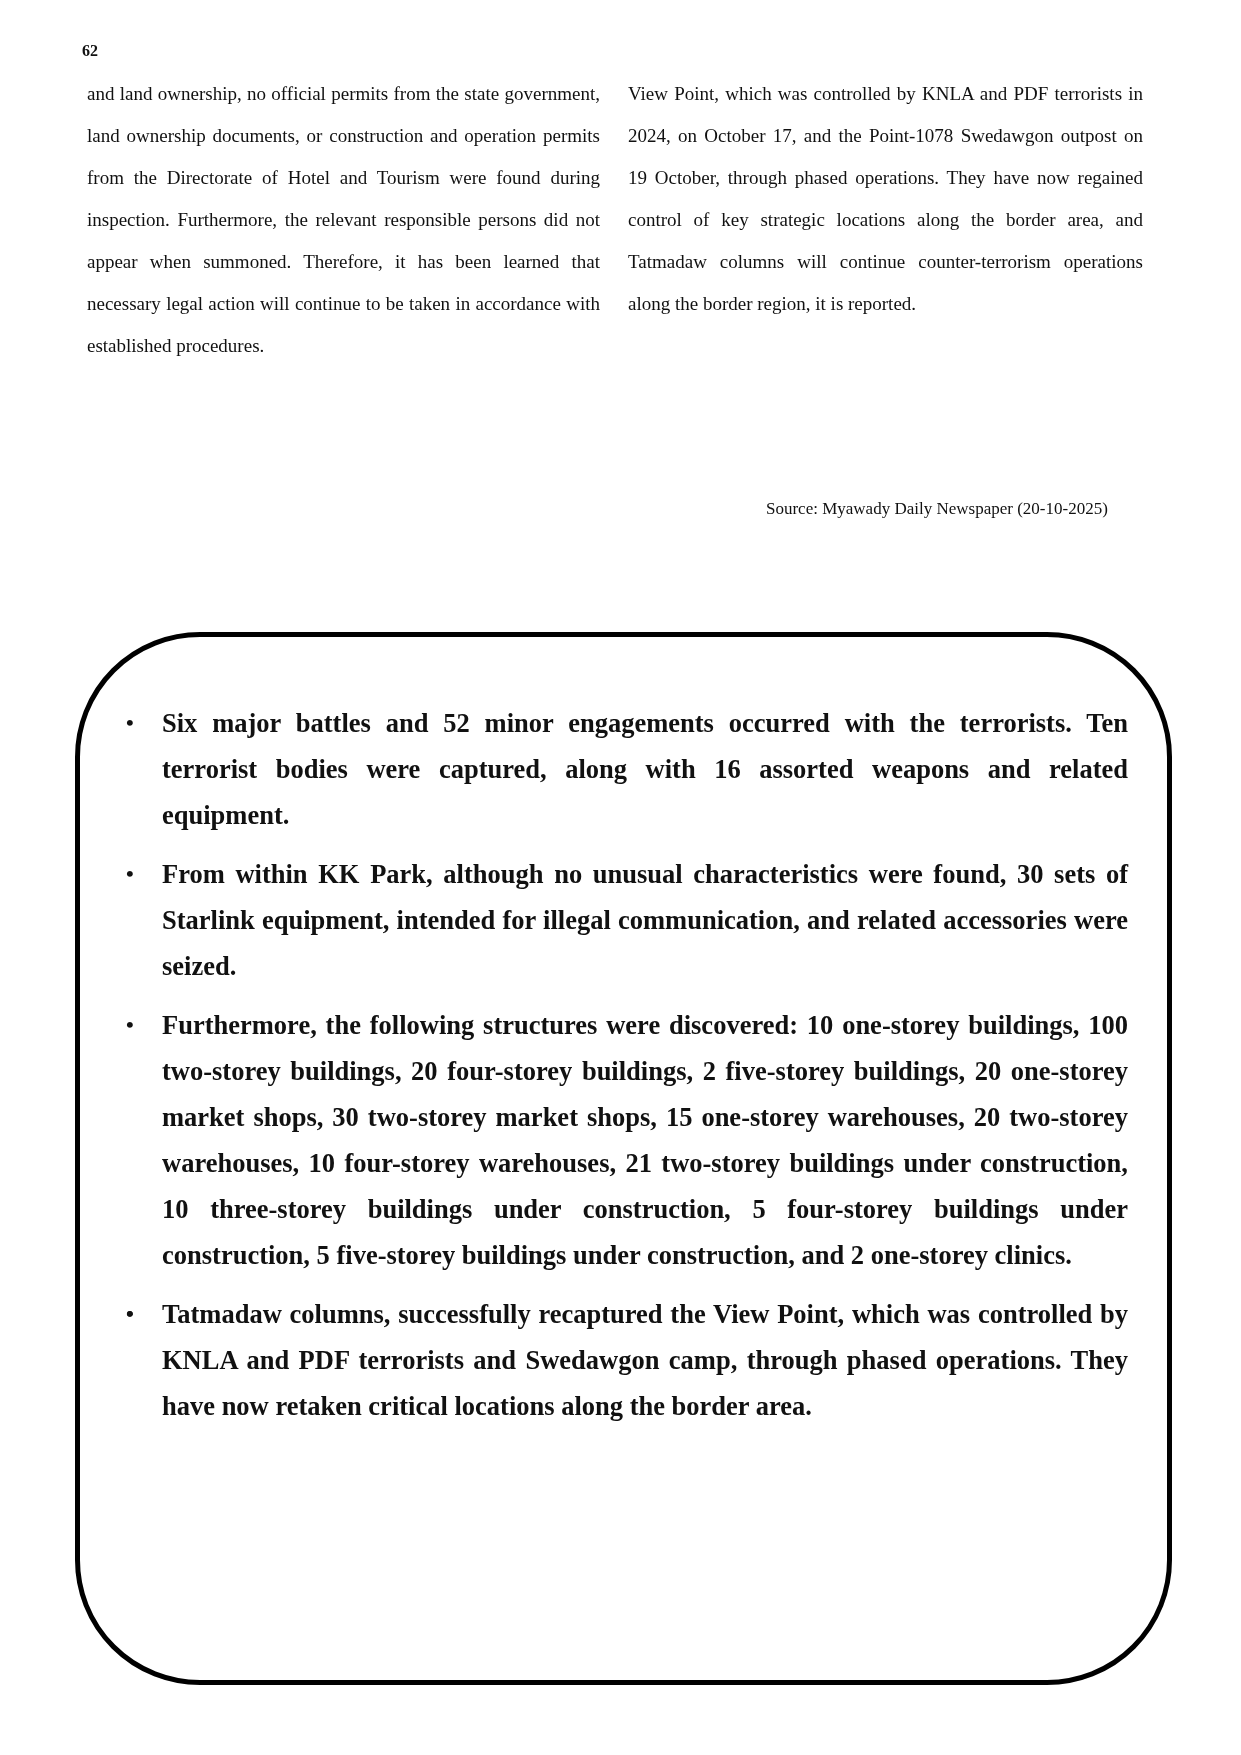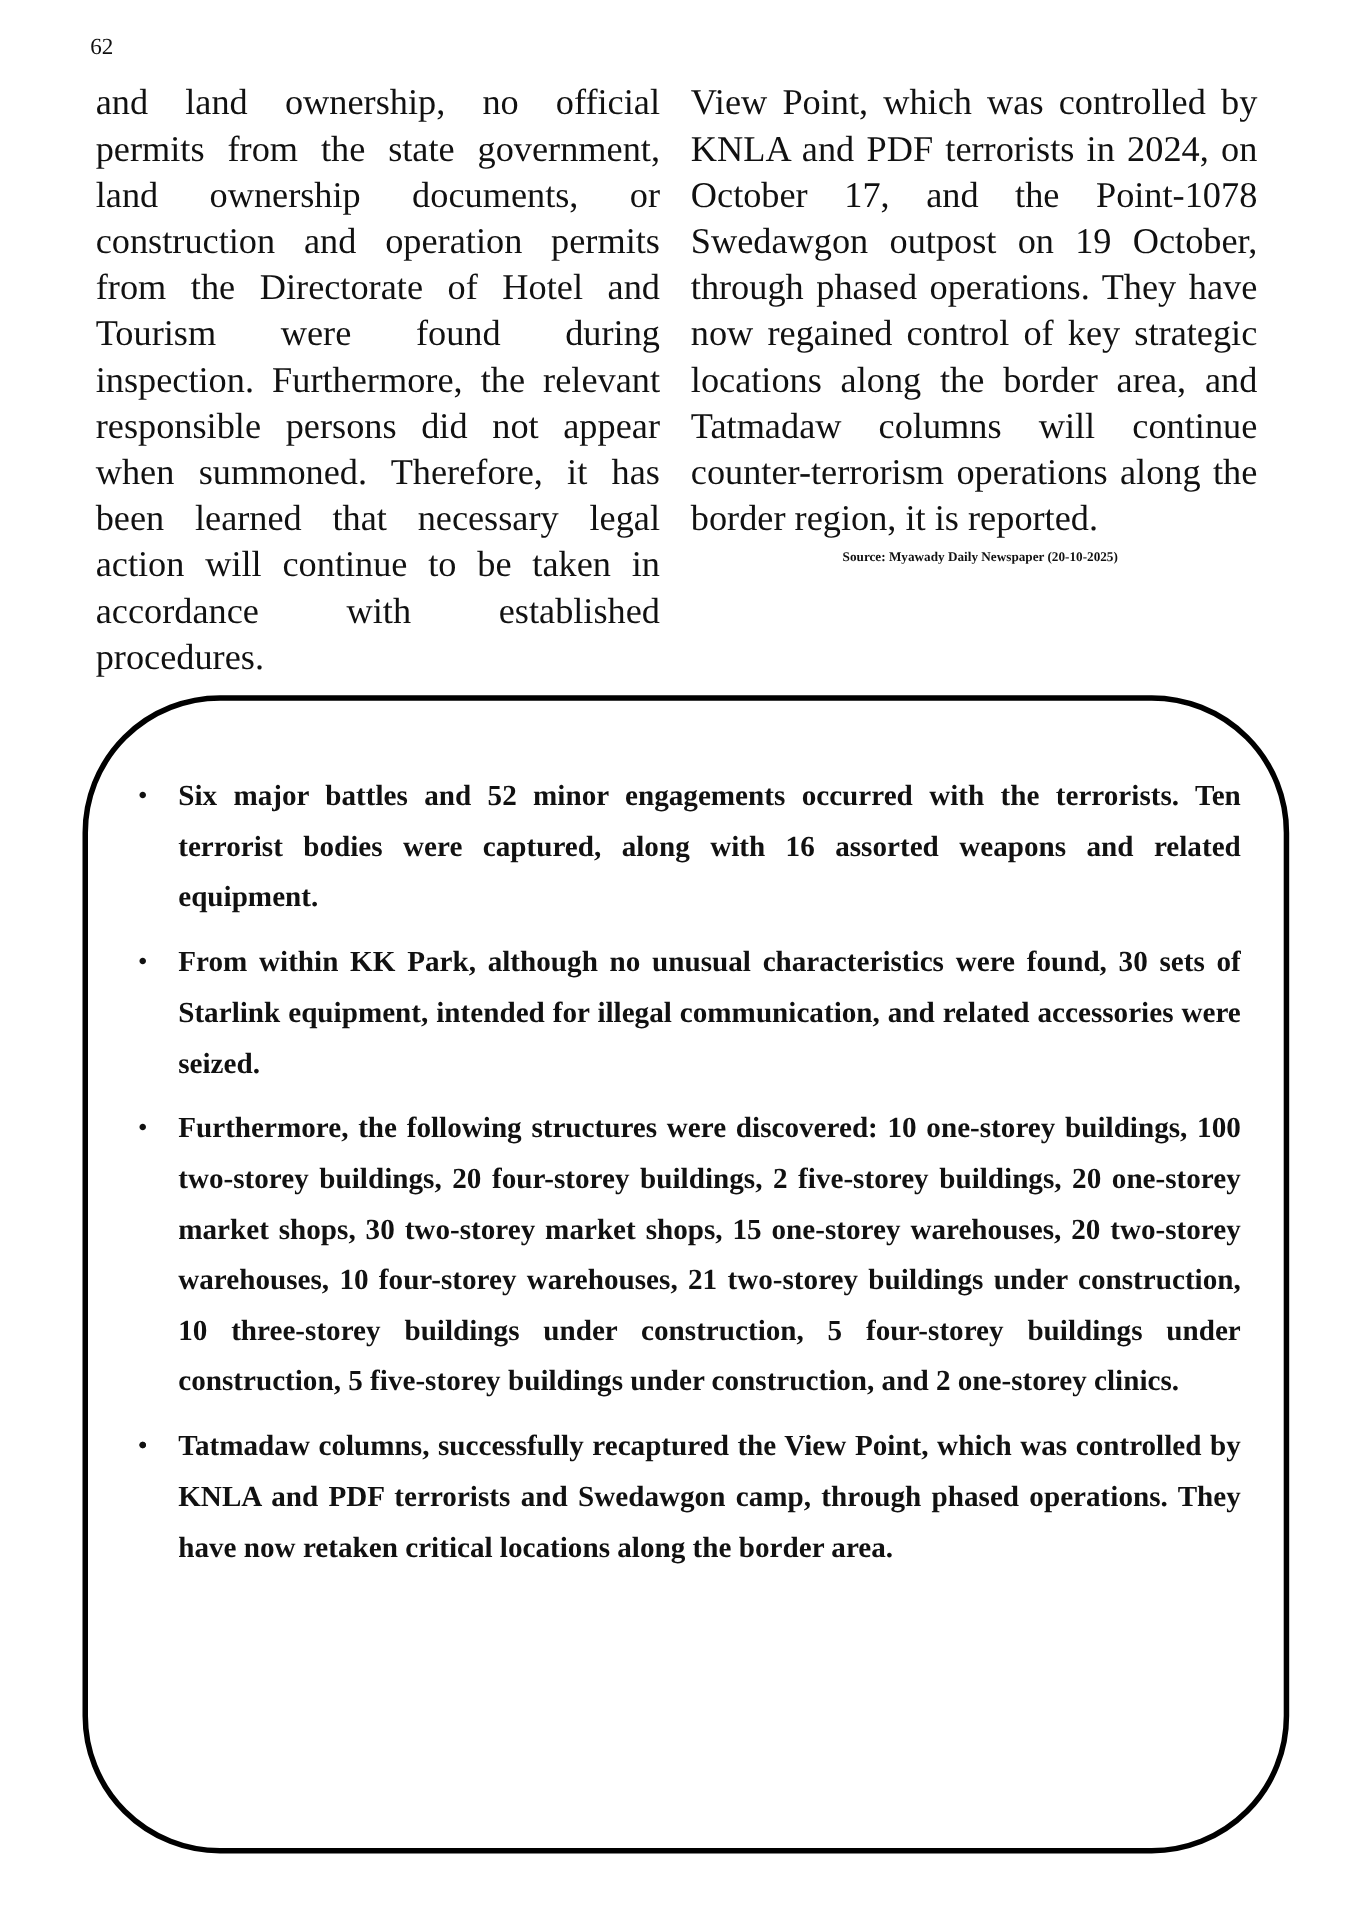"62" .page-number { font-size: 21px -> 16px; font-weight: normal -> bold; top: 30px -> 42px }
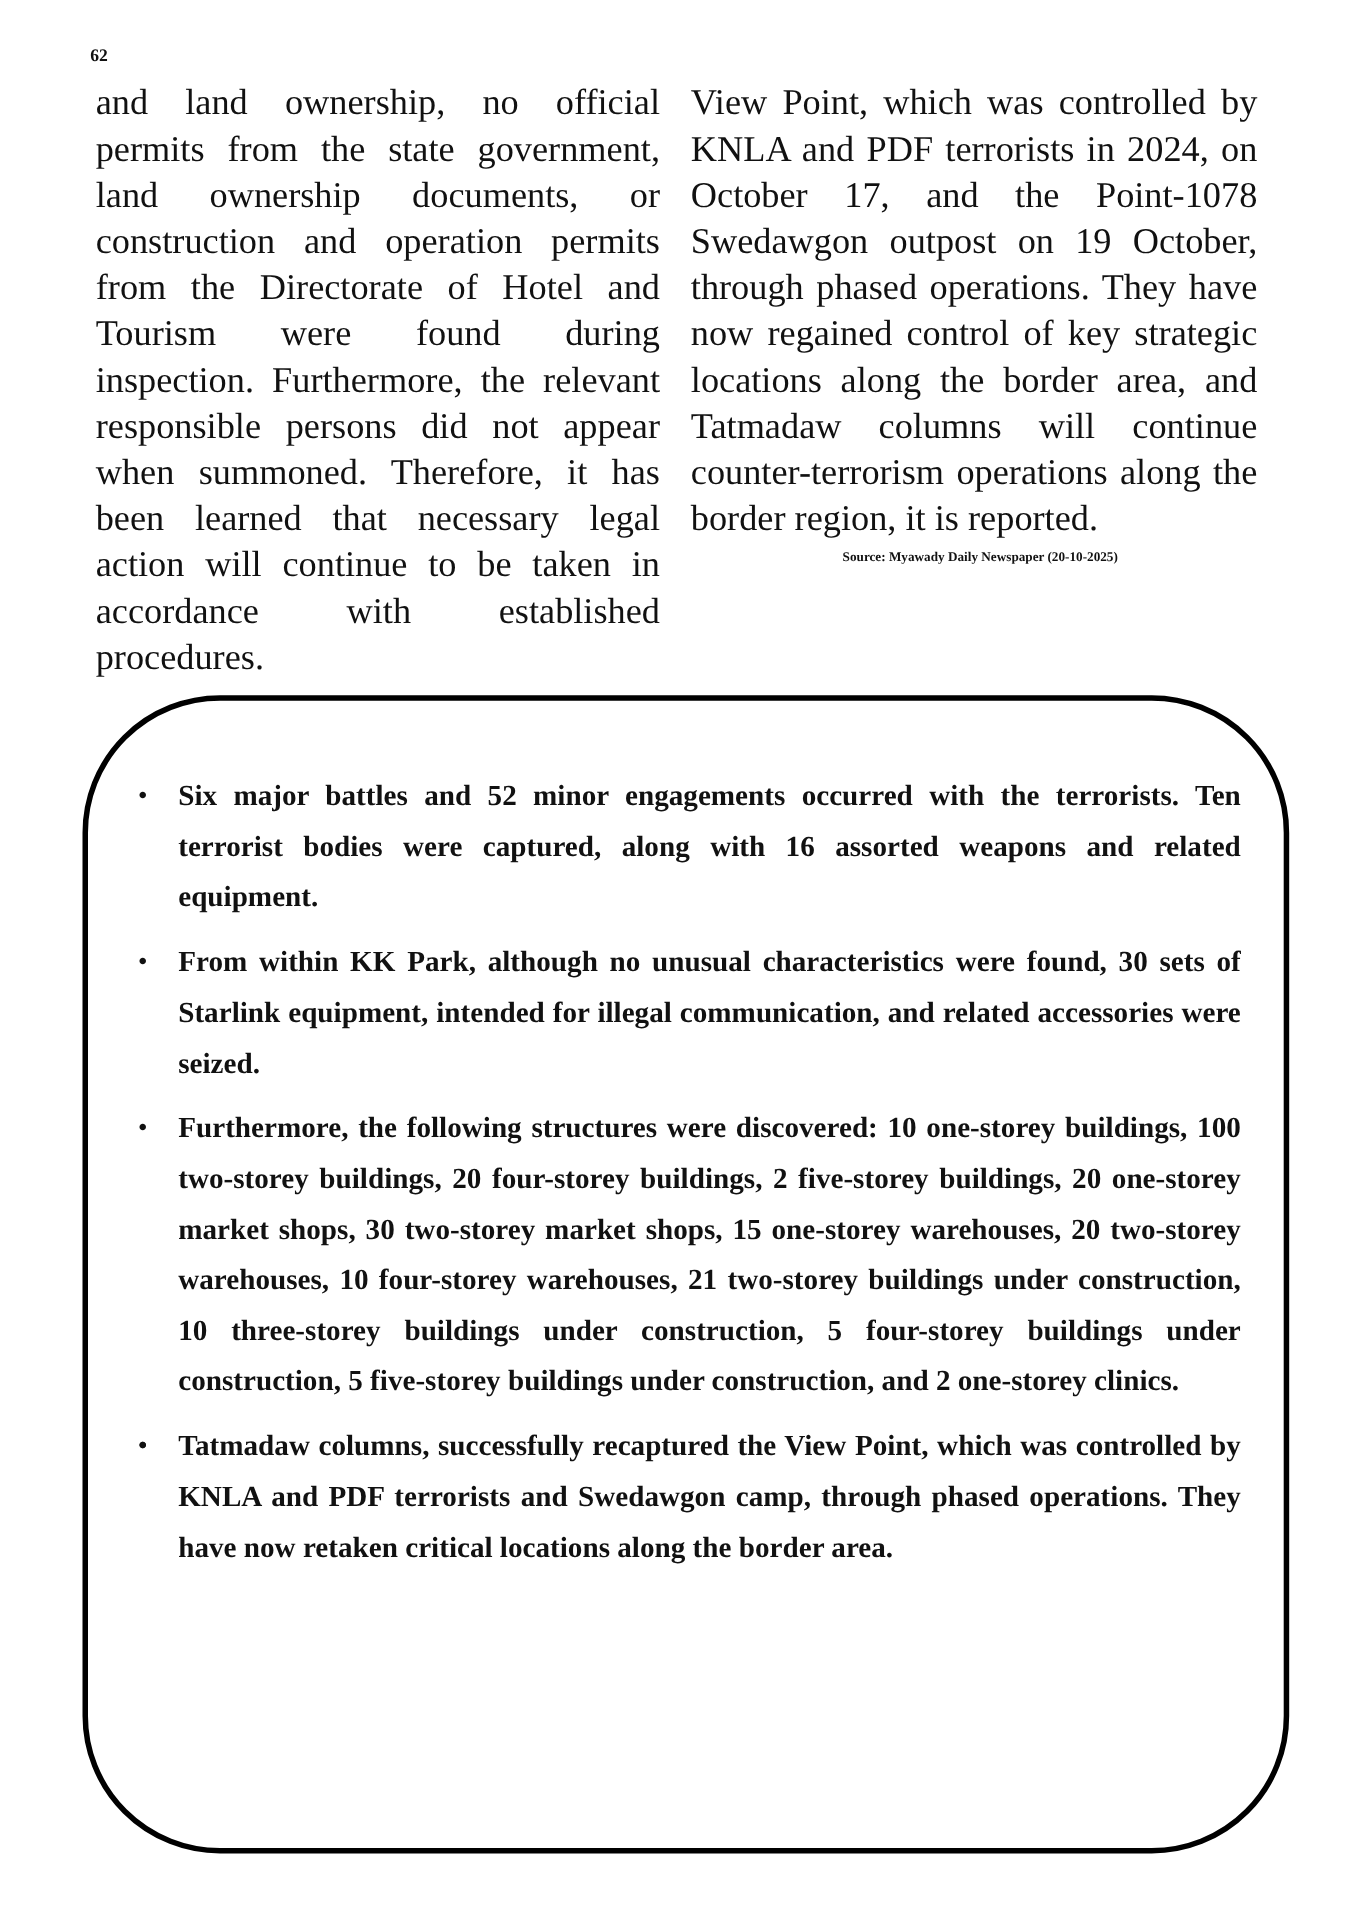"and land ownership, no official" .col { font-size: 33px -> 19px }
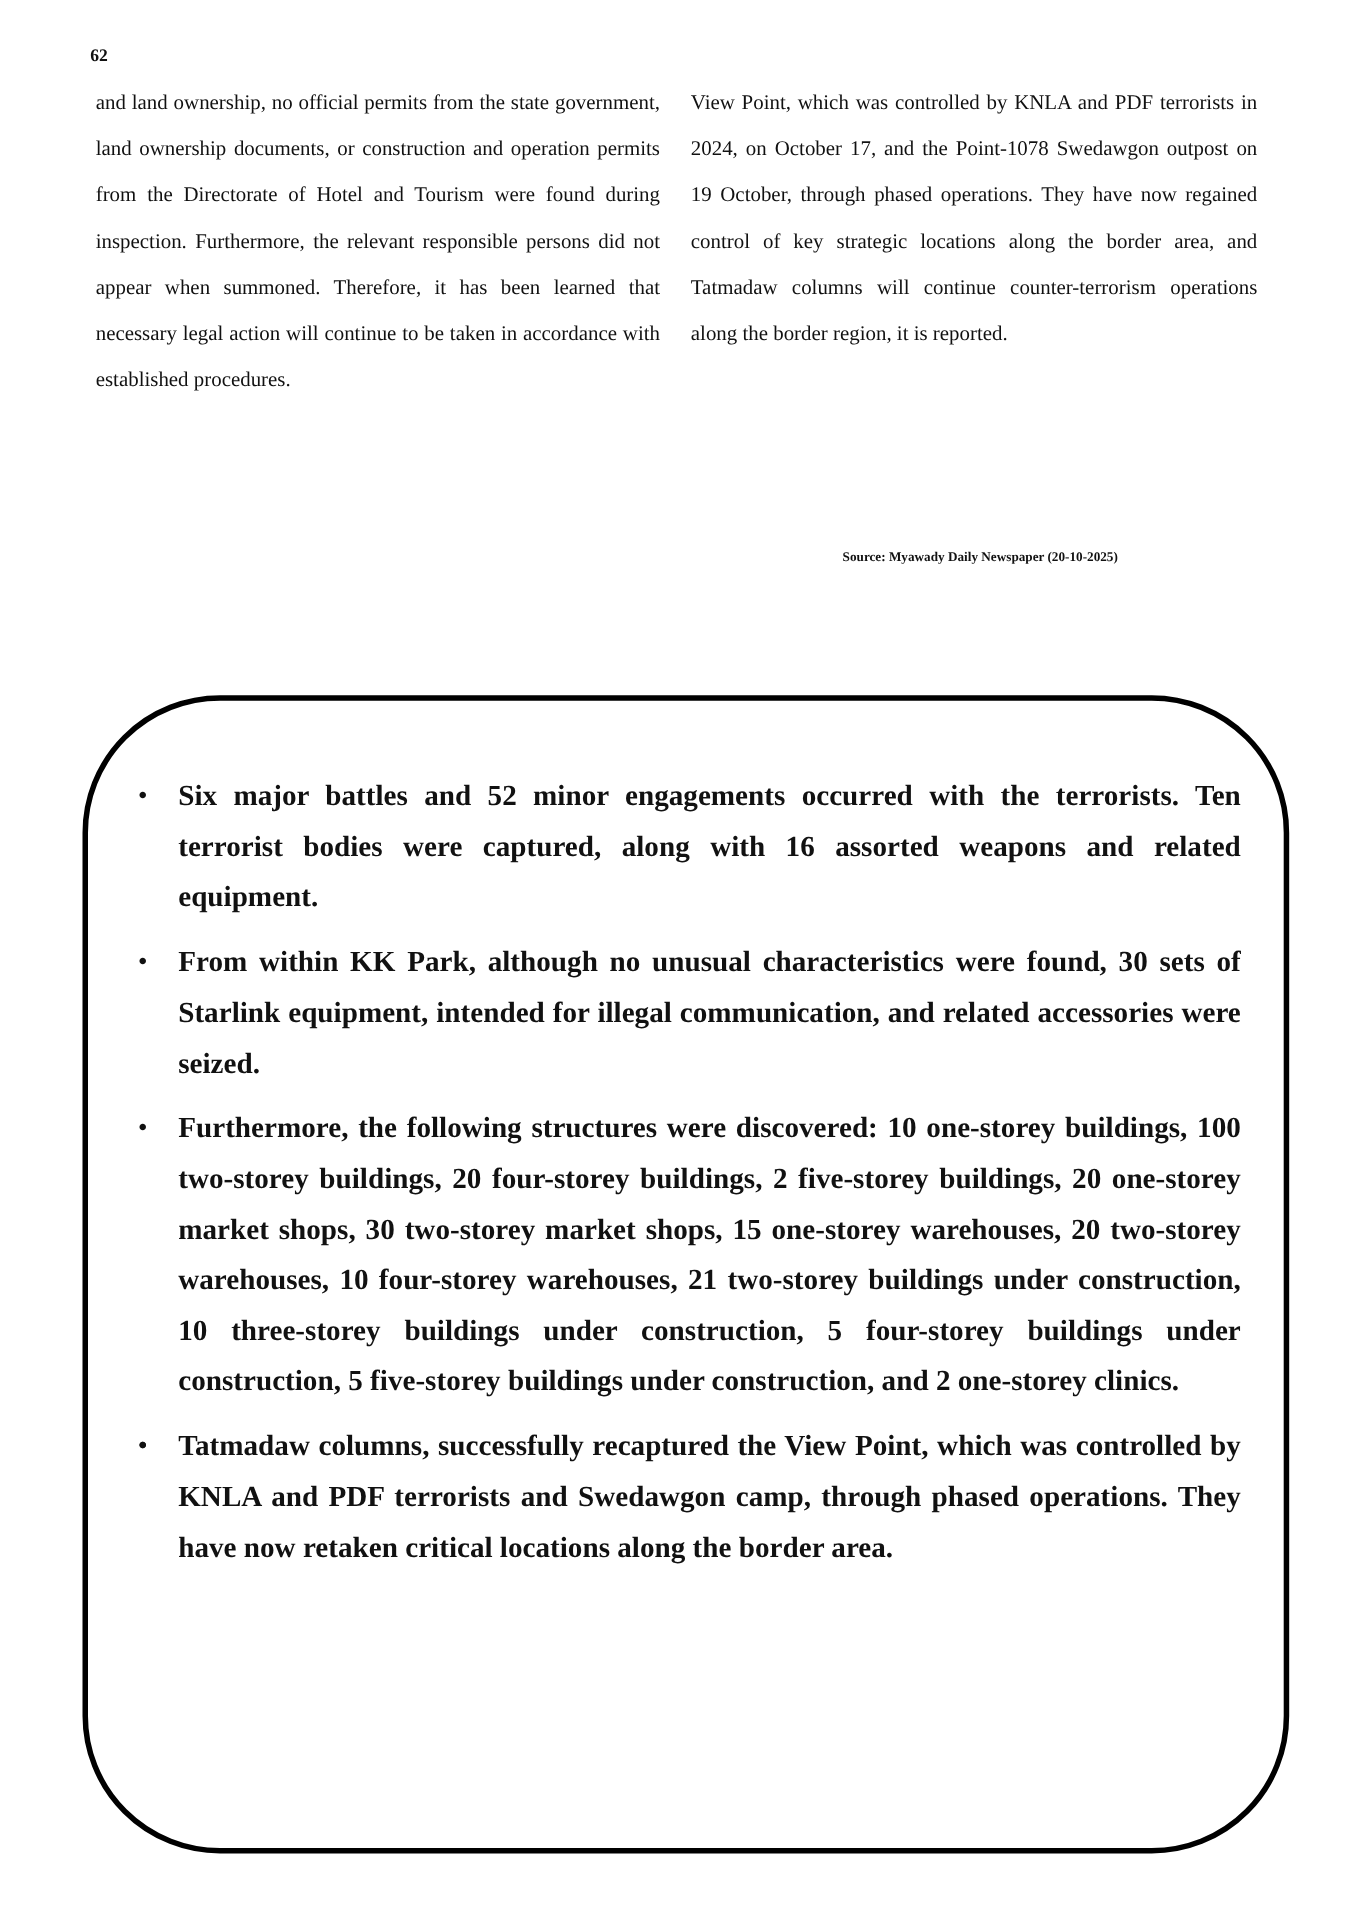"Source: Myawady Daily Newspaper" .source { font-size: 12px -> 17px; font-weight: bold -> normal }
